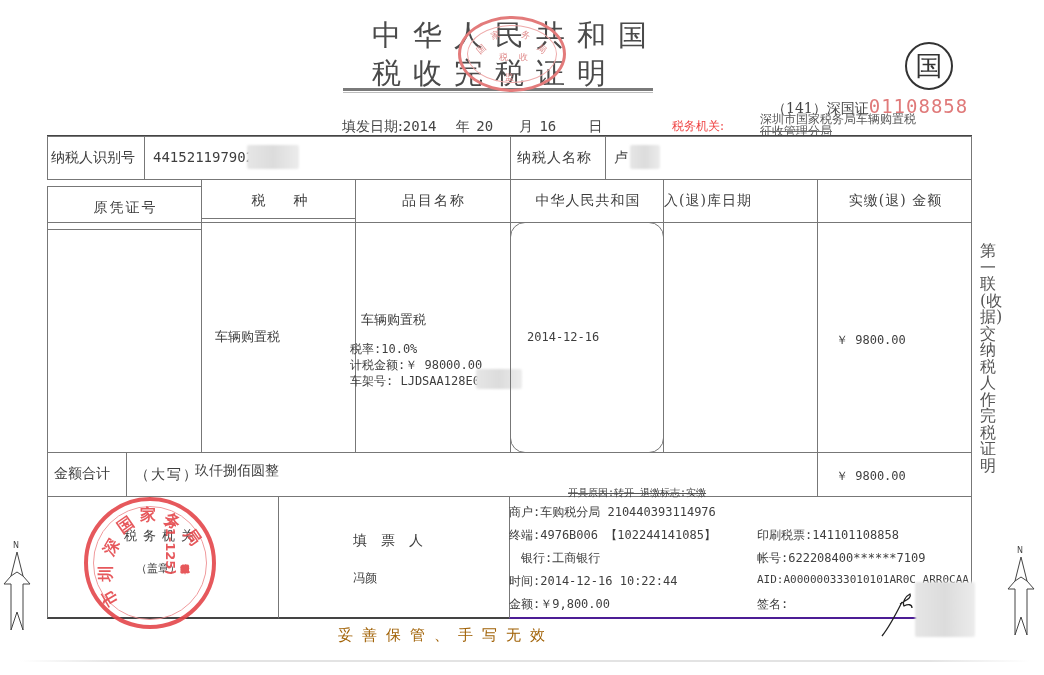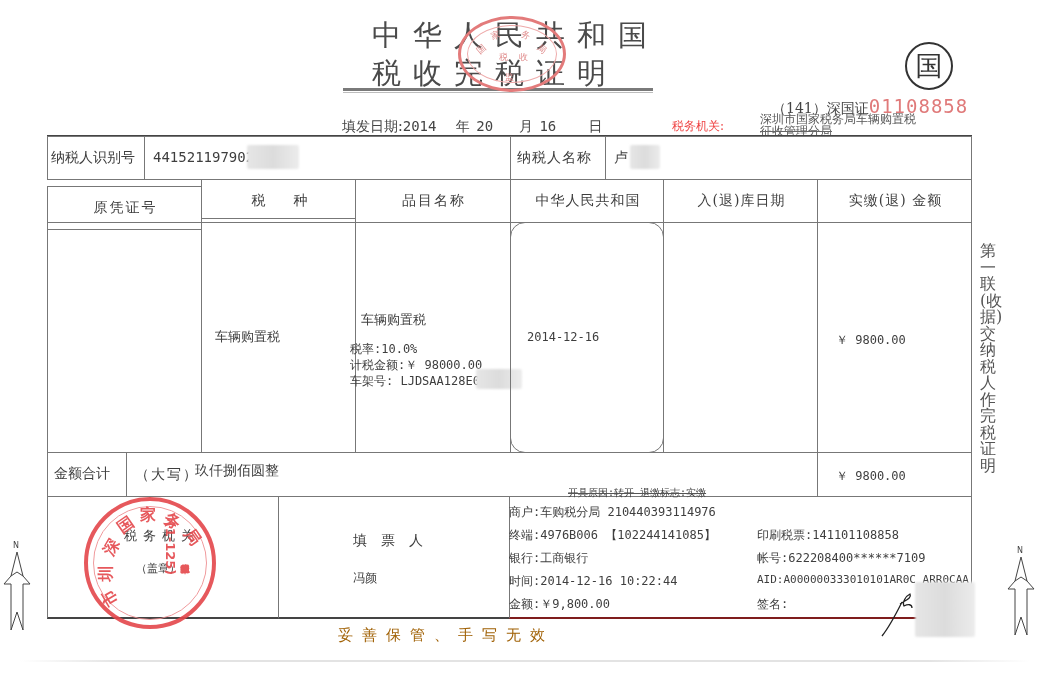"入(退)库日期" span.txt { text-align: center -> left }
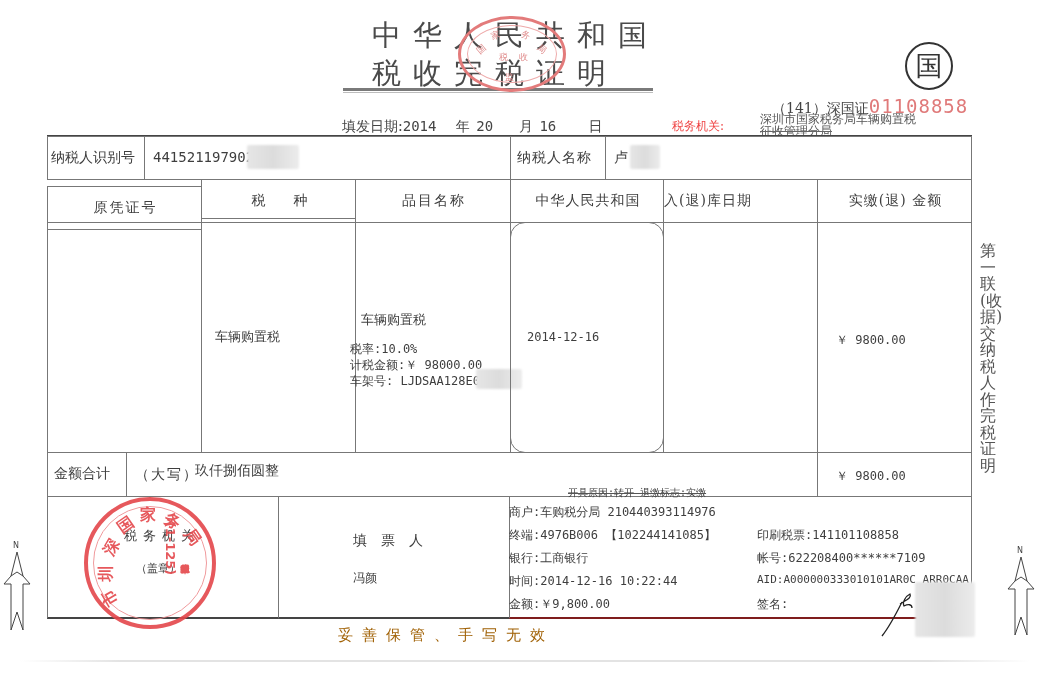"商户:车购税分局 210440393114976" div.cell { border-bottom: 2px solid #7f1d1d -> 2px solid #4c1d95 }
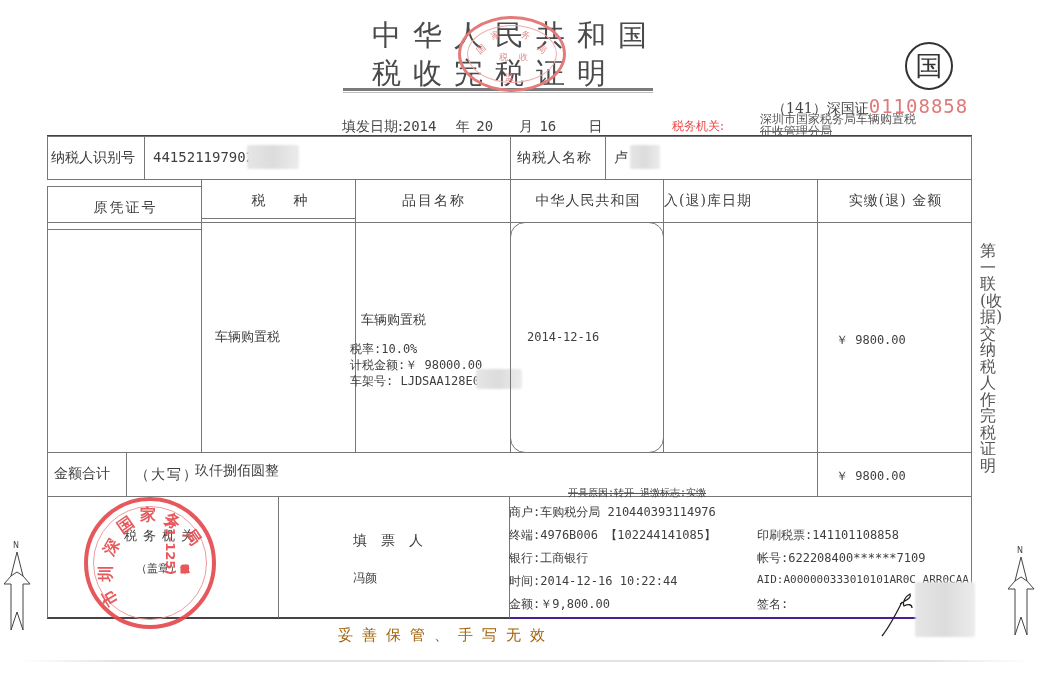"银行:工商银行" span.txt { padding-left: none -> 12px }
